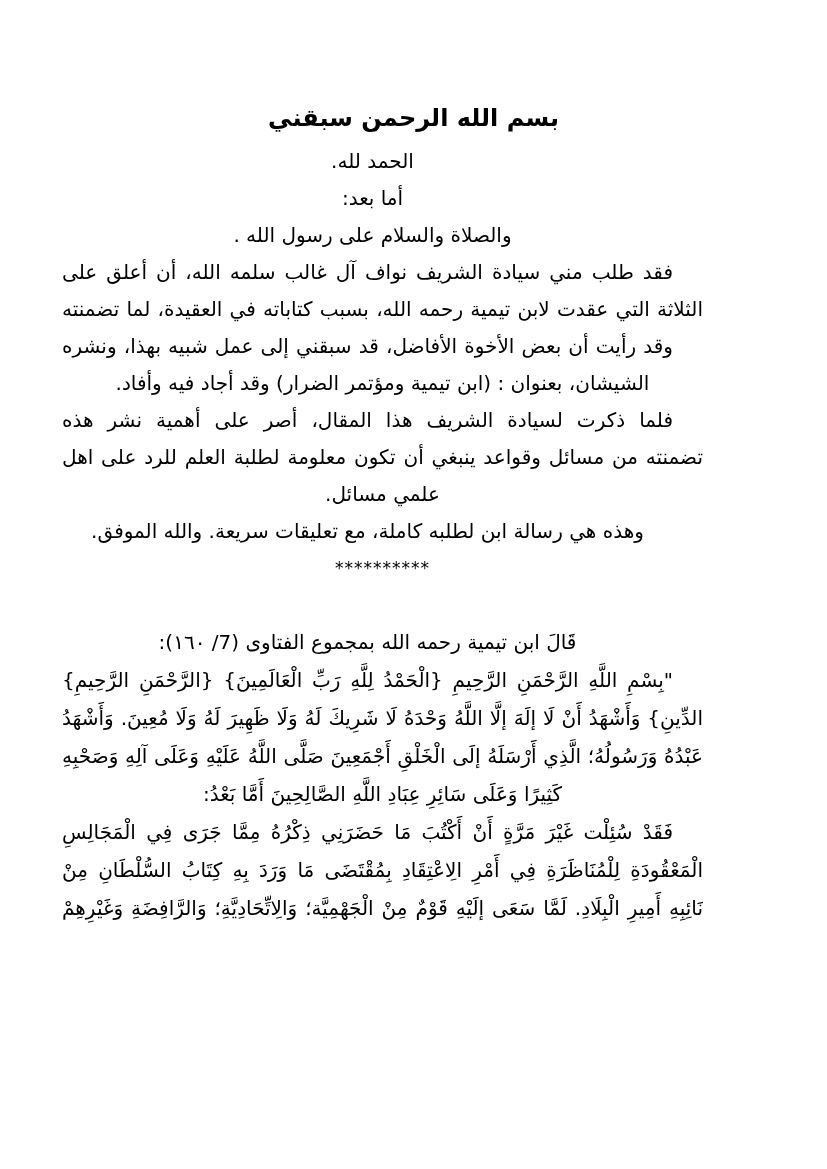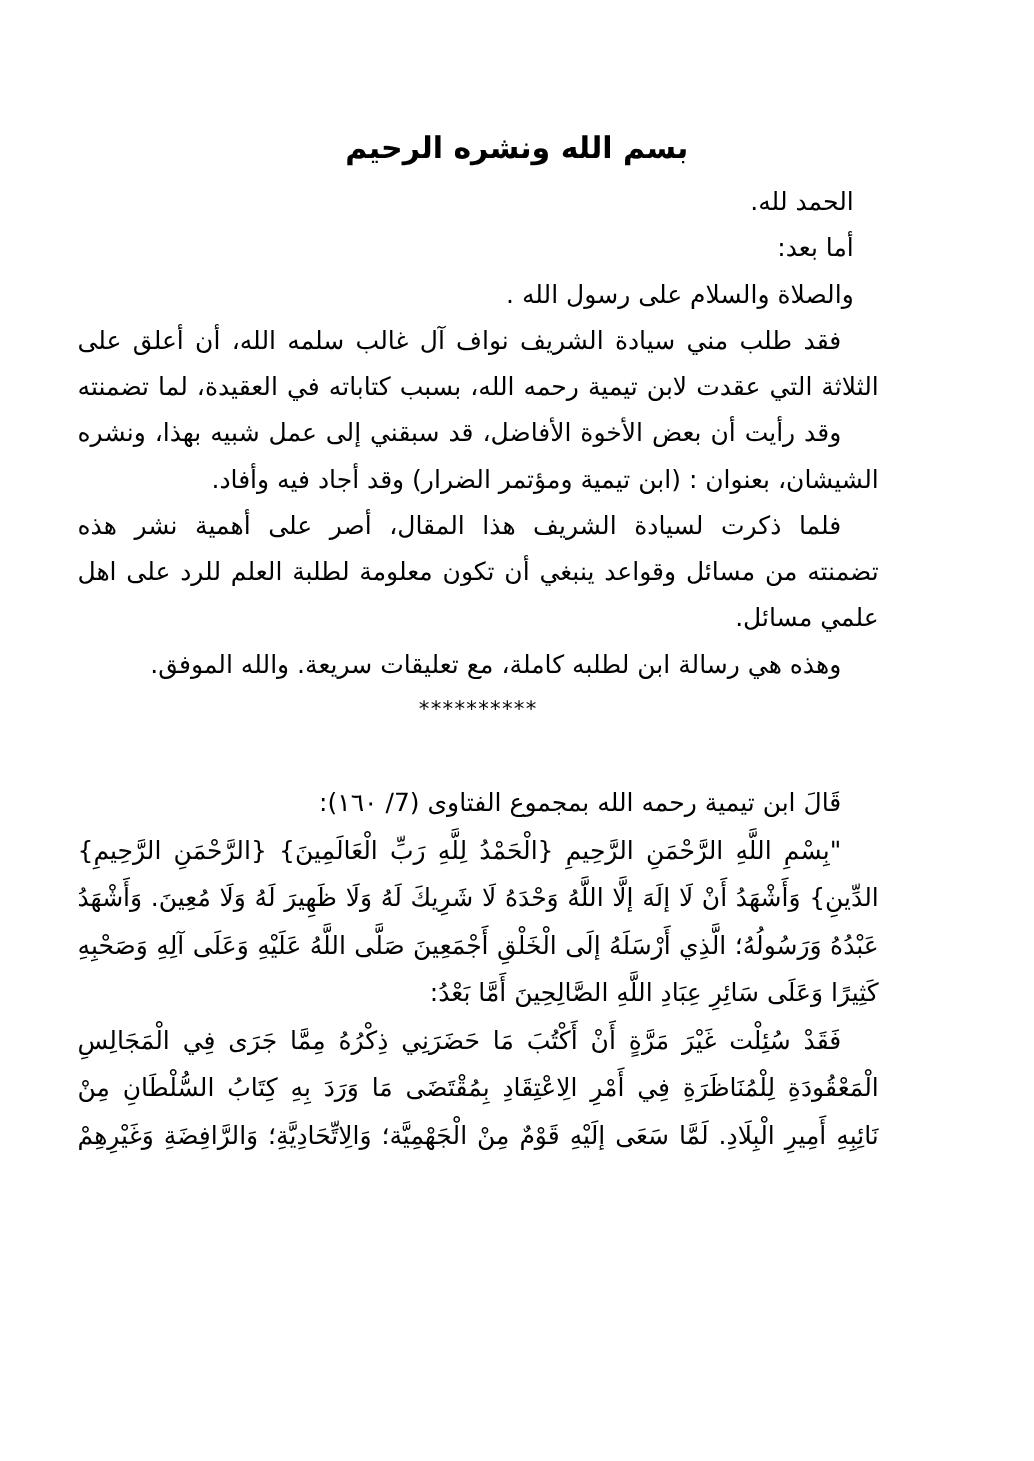"بسم الله ونشره الرحيم" div.title { text: ونشره الرحيم -> الرحمن سبقني }
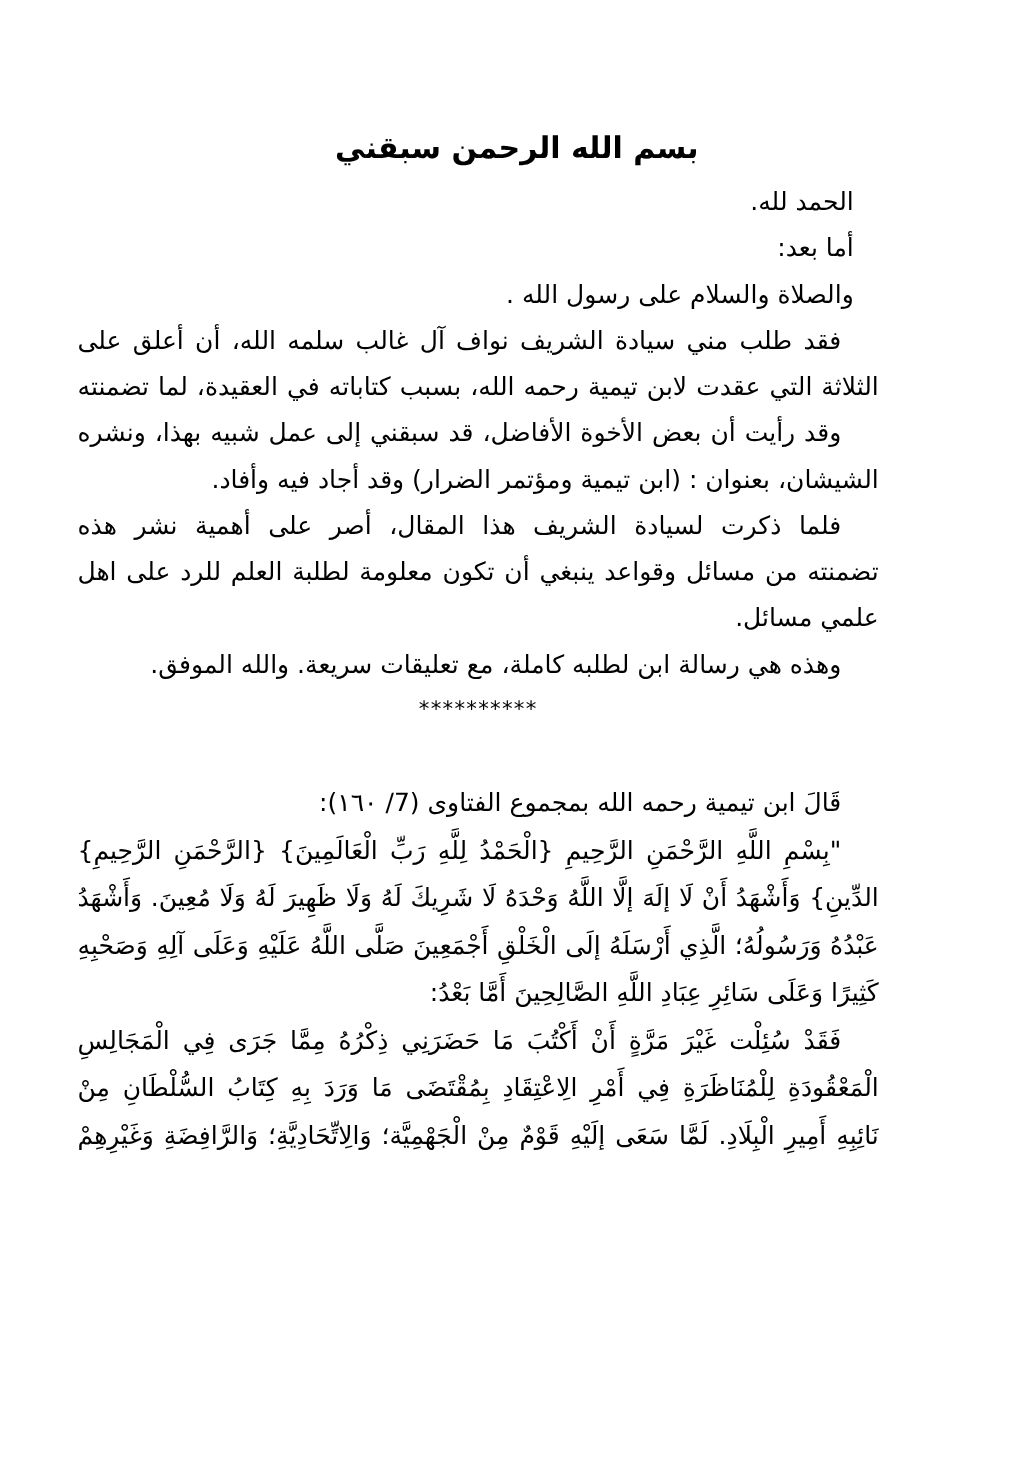"الحمد لله." .line { text-align: right -> center }
